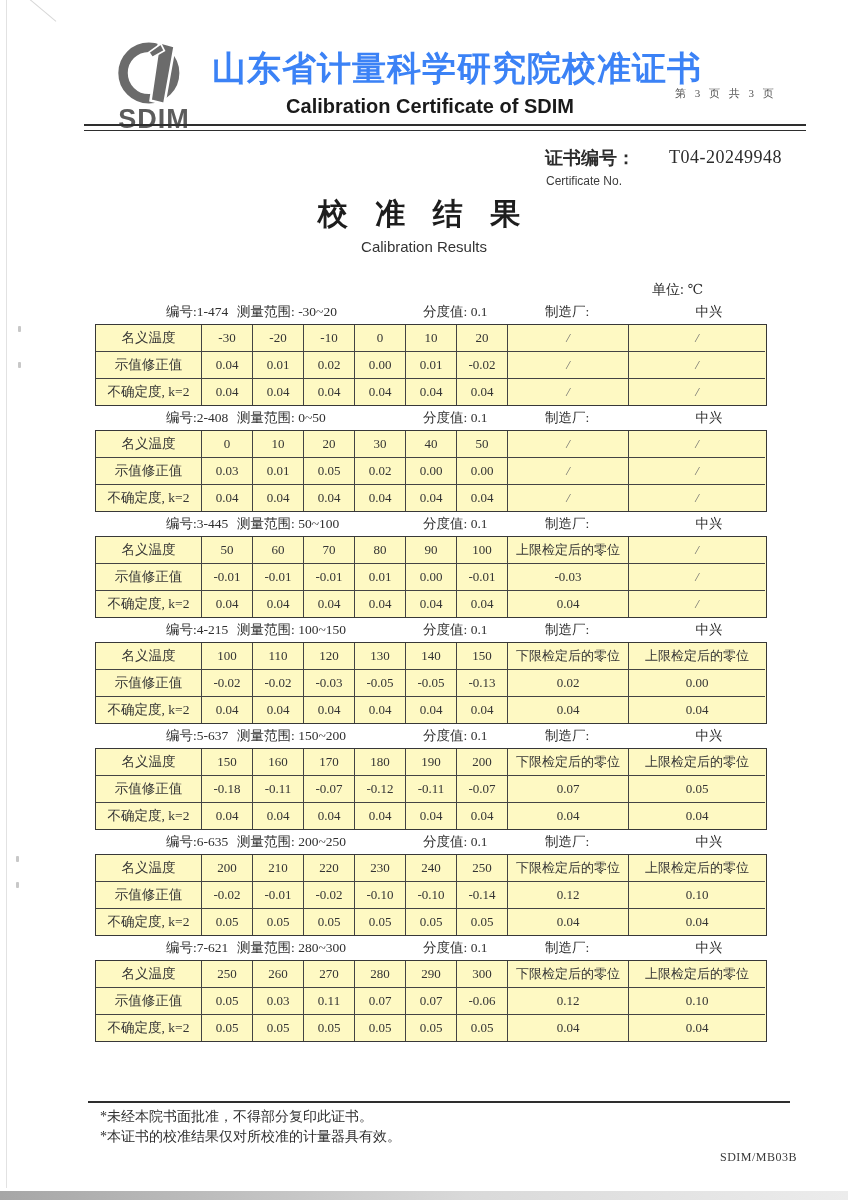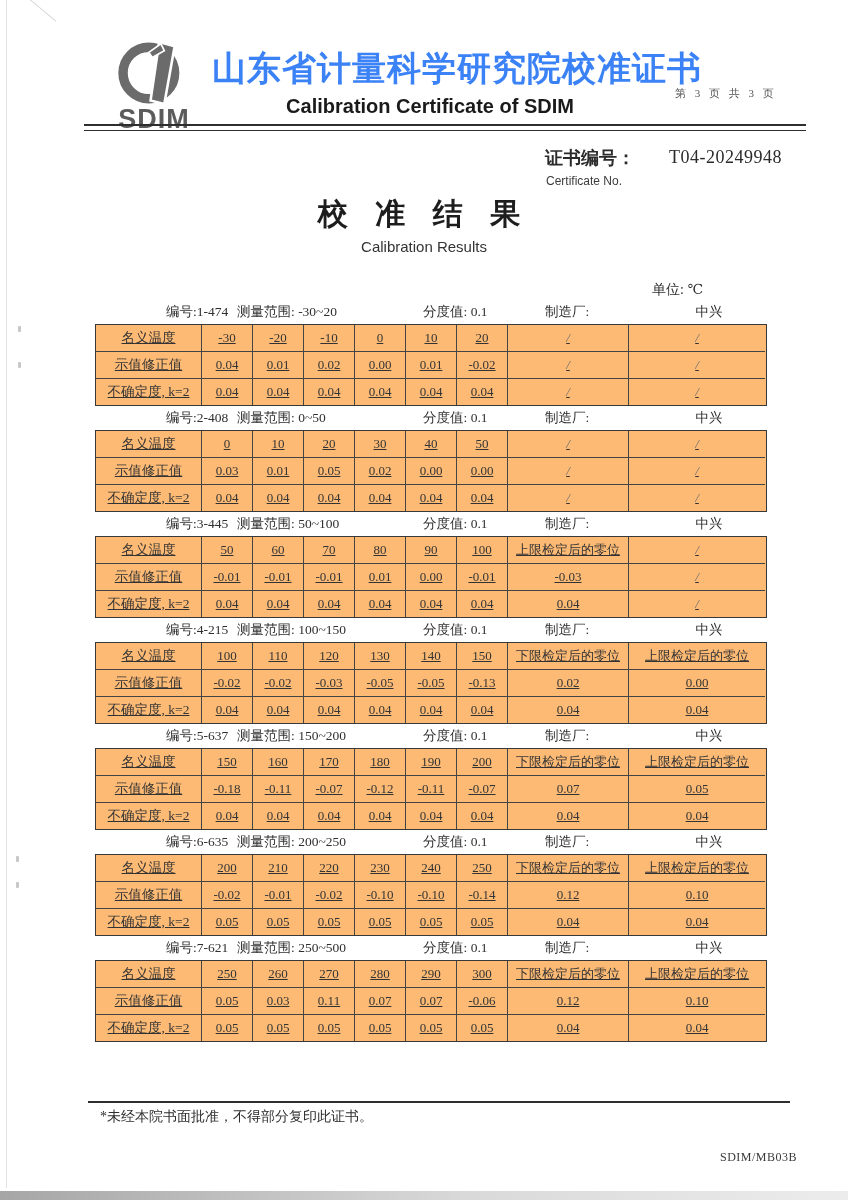"名义温度" .grid { background: #fdba74 -> #fef9c3; text-decoration: underline -> none }
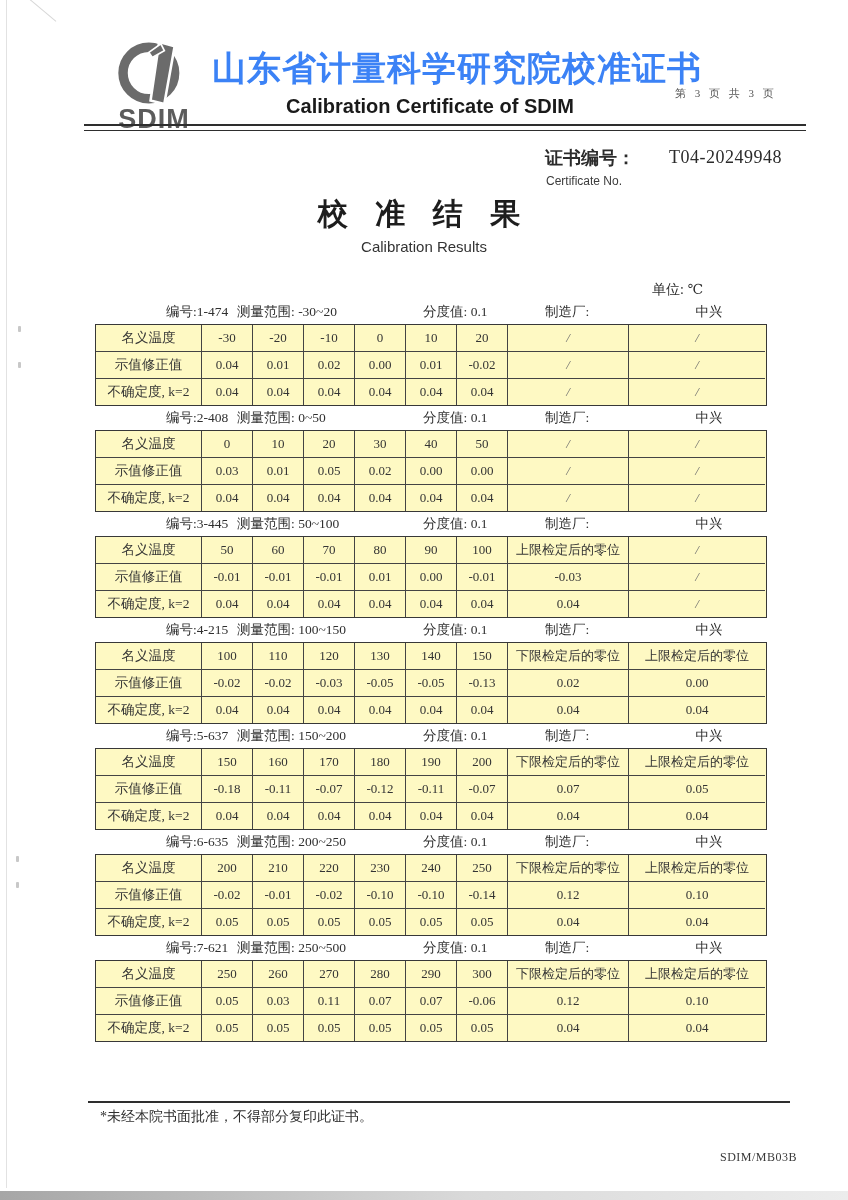"测量范围: 250~500" span.m-range { text: 250~500 -> 280~300 }
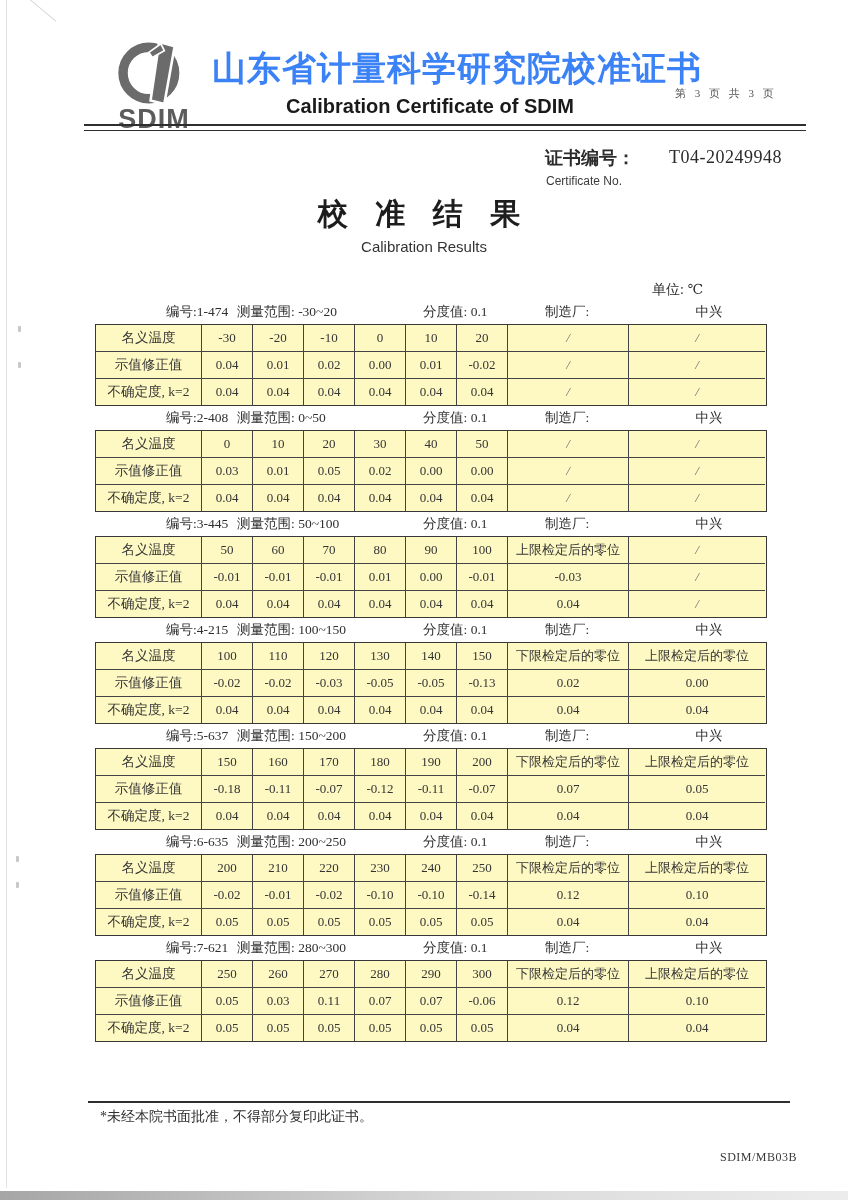"*本证书的校准结果仅对所校准的计量器具有效。" div.footnote2 { html: none -> <div>*本证书的校准结果仅对所校准的计量器具有效。</div> }
